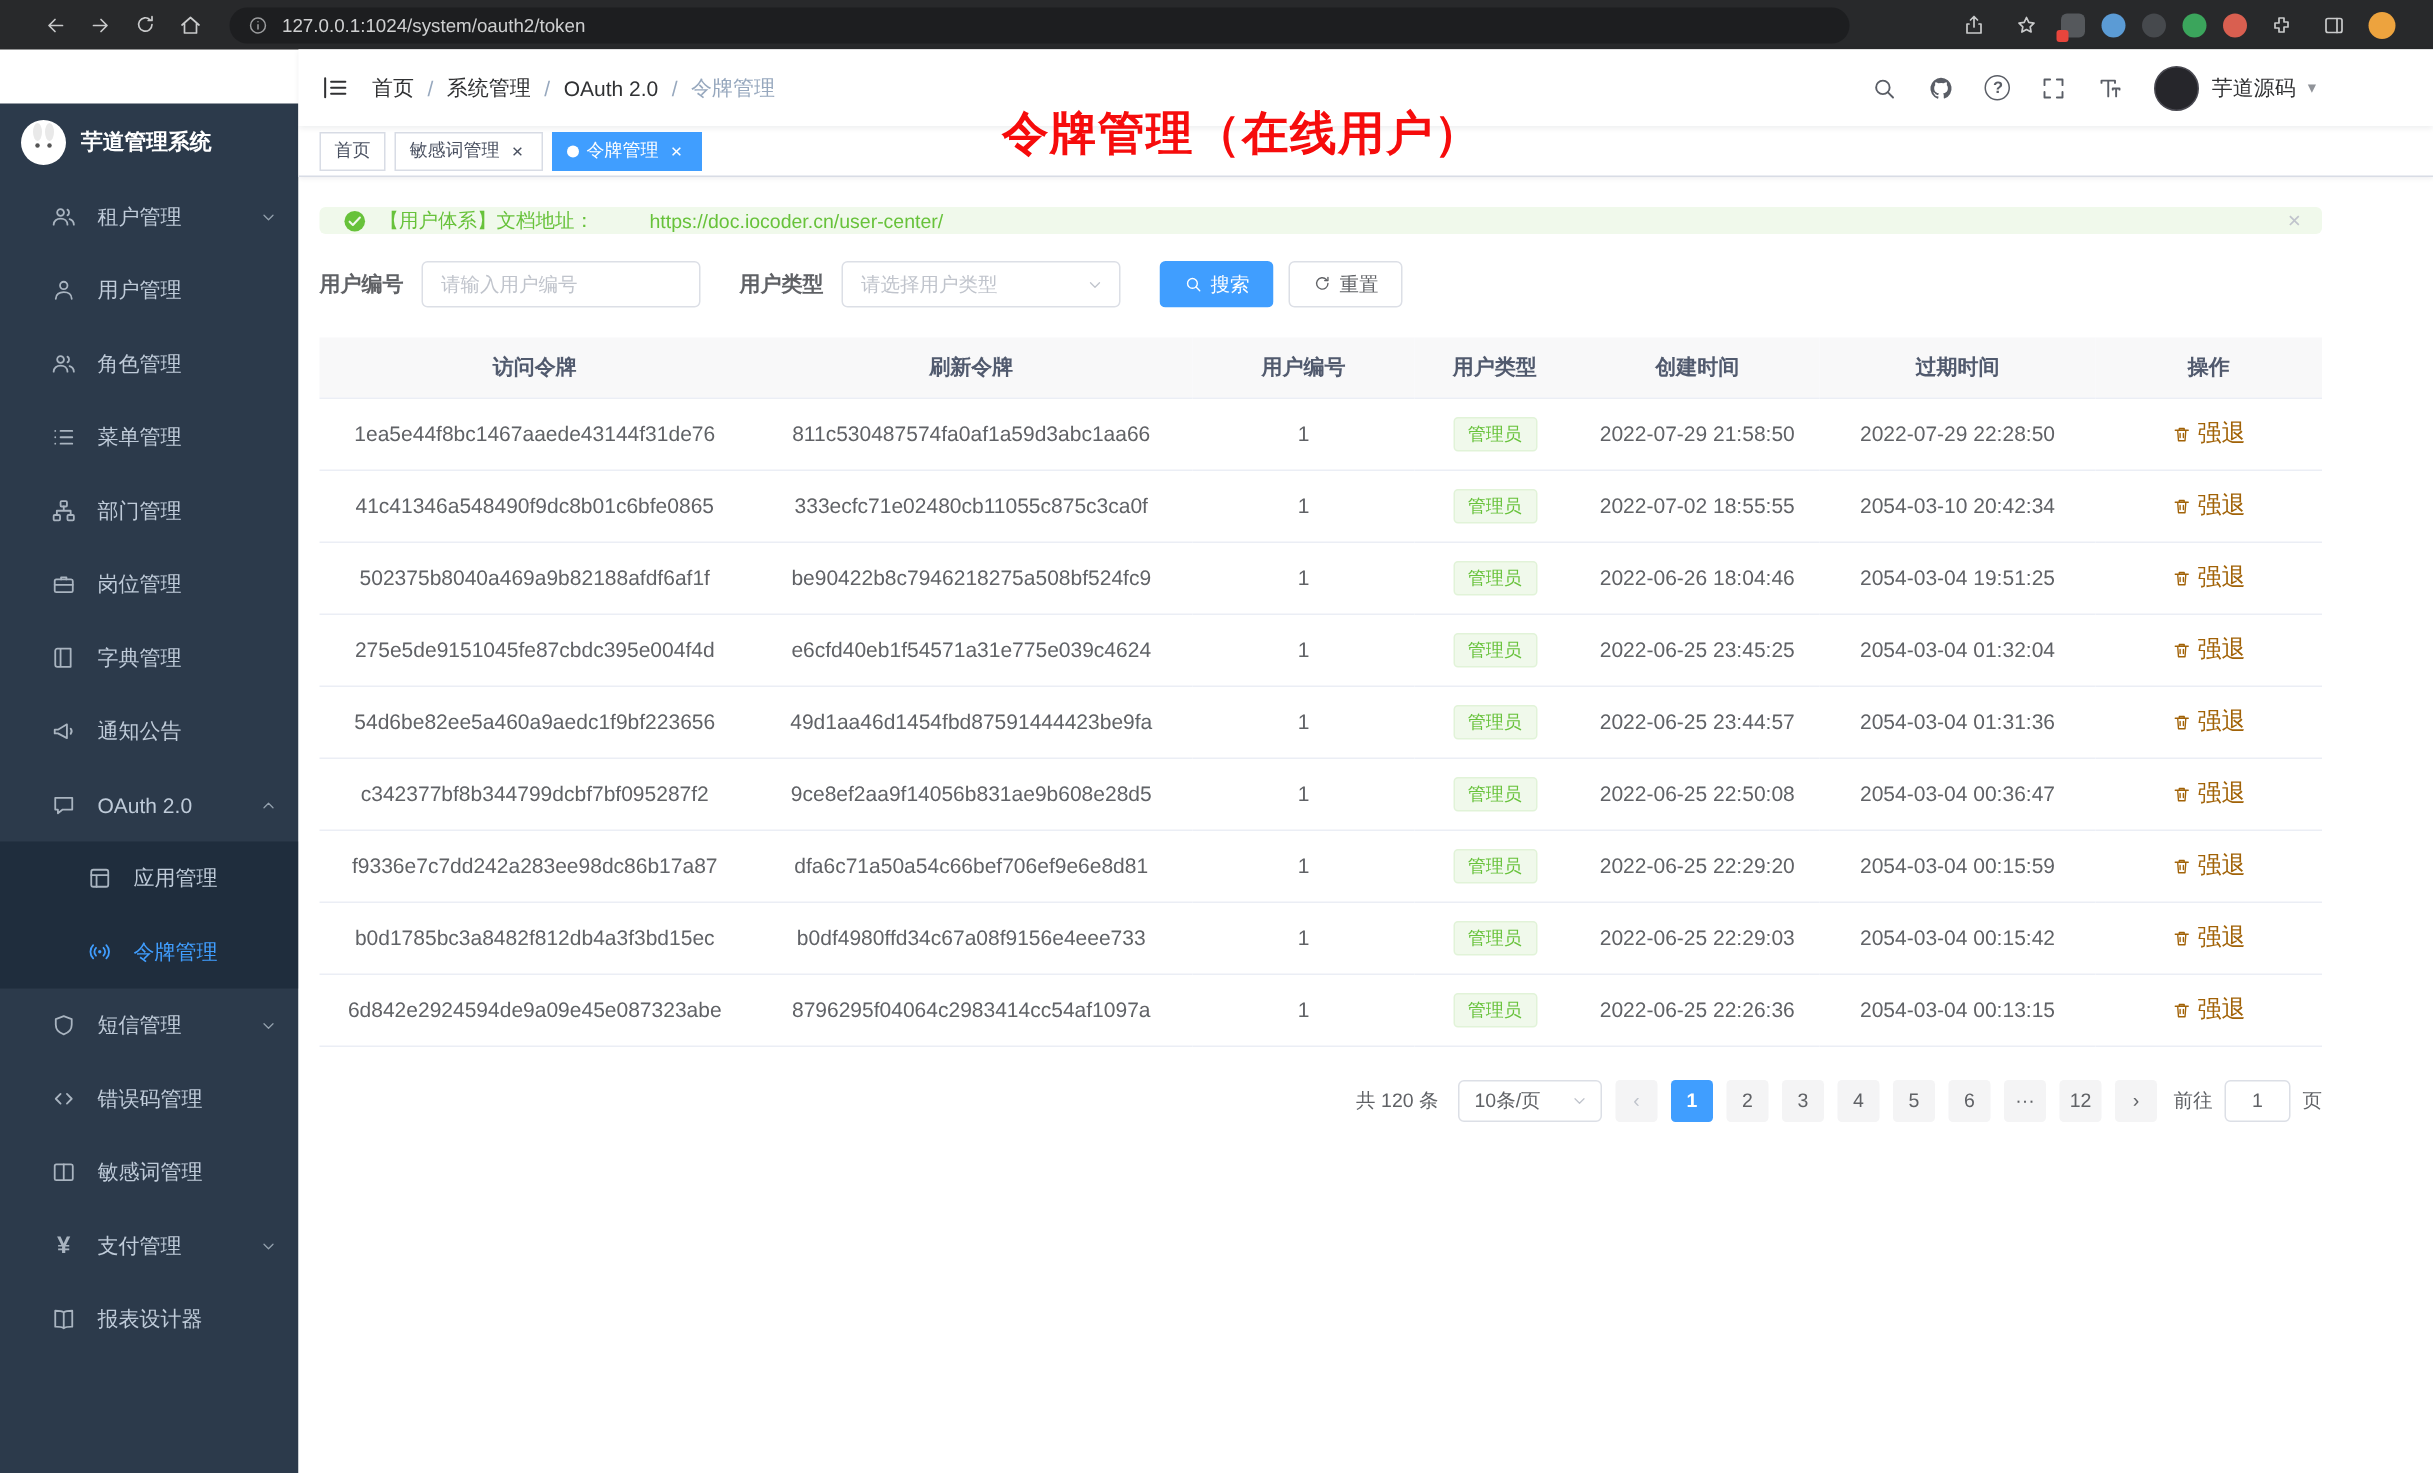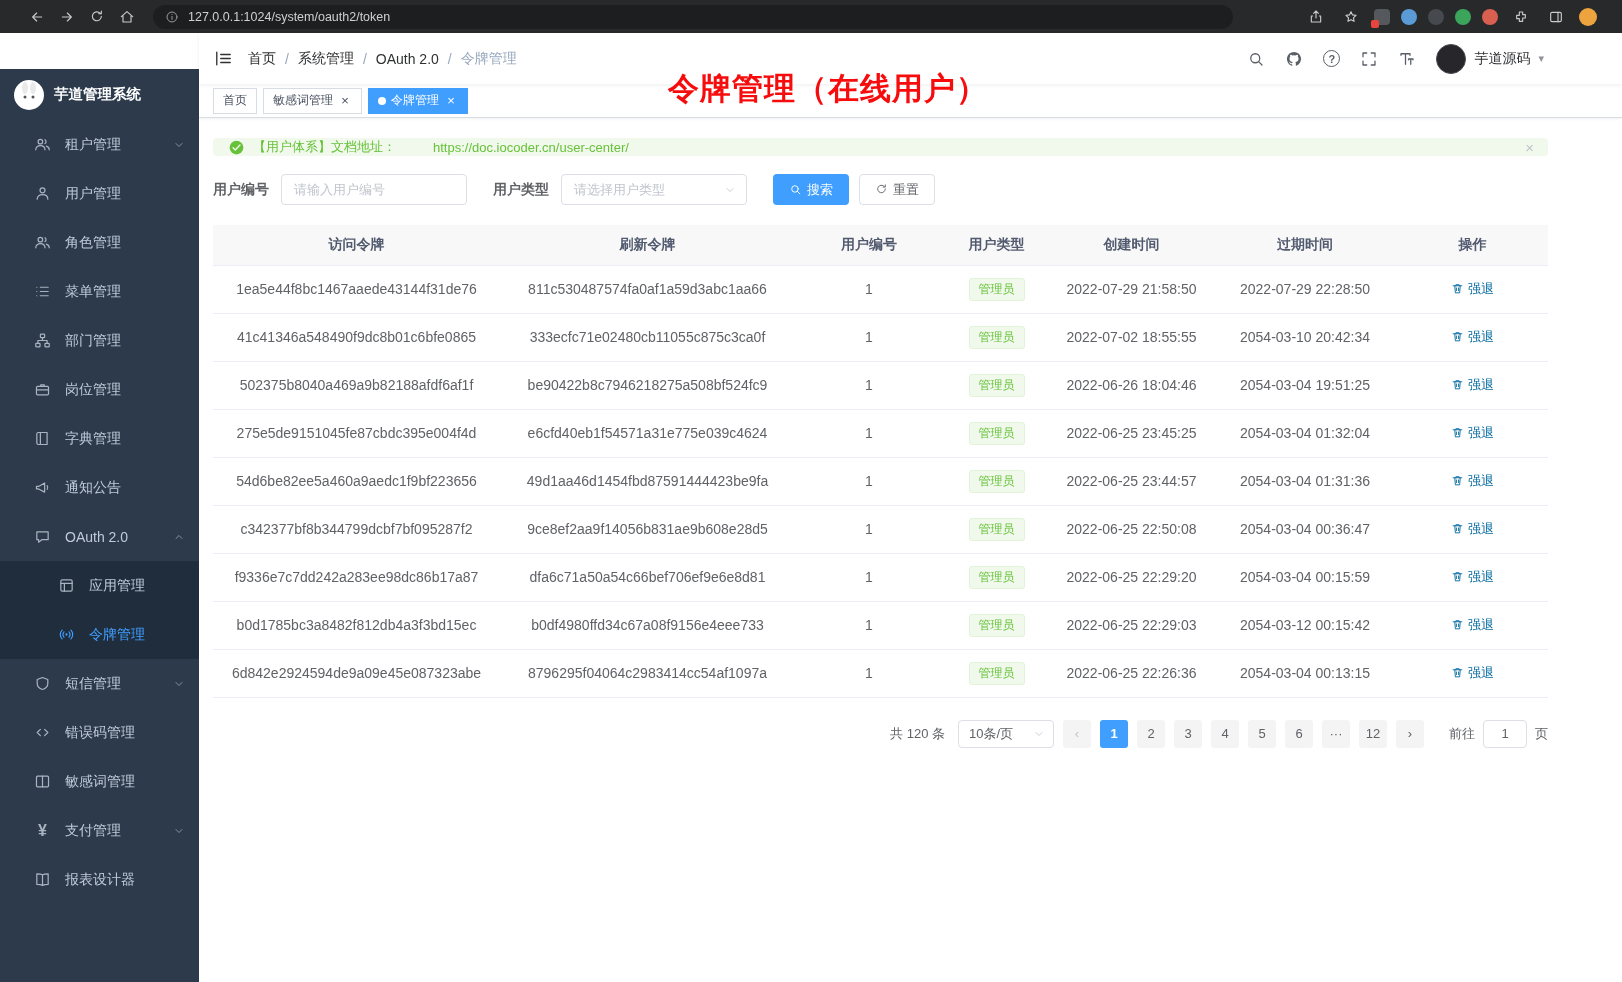"强退" .danger-link { color: #0369a1 -> #a16207; font-size: 13px -> 16px }
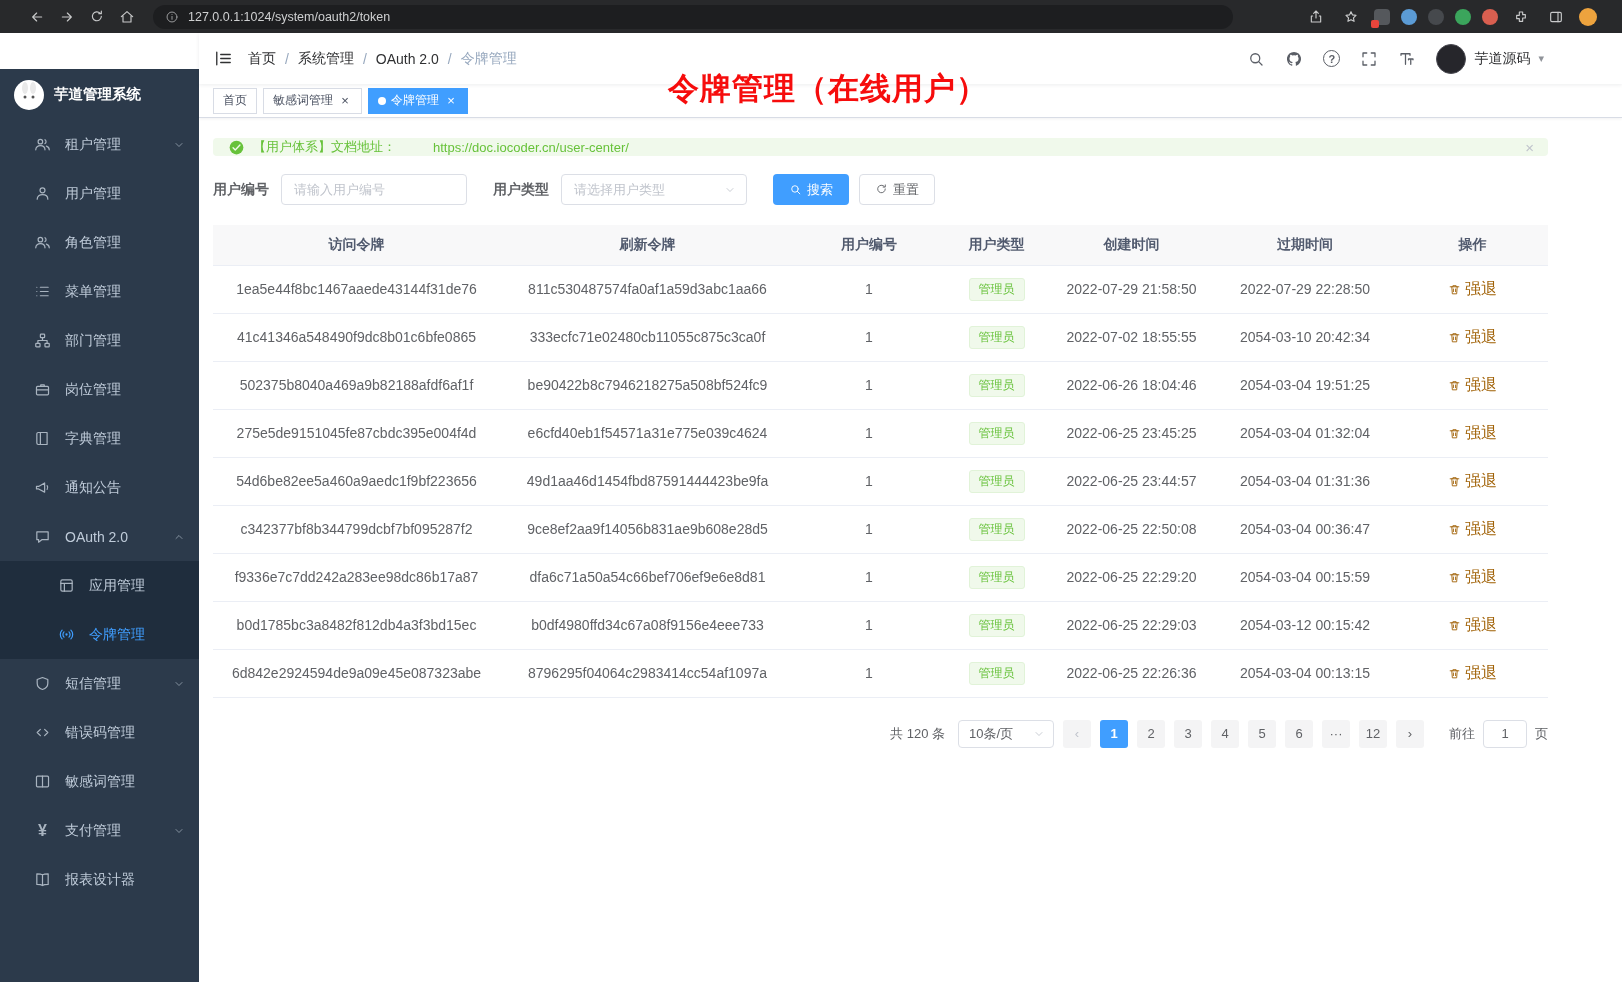"2054-03-12 00:15:42" td { text: 2054-03-12 -> 2054-03-04 }
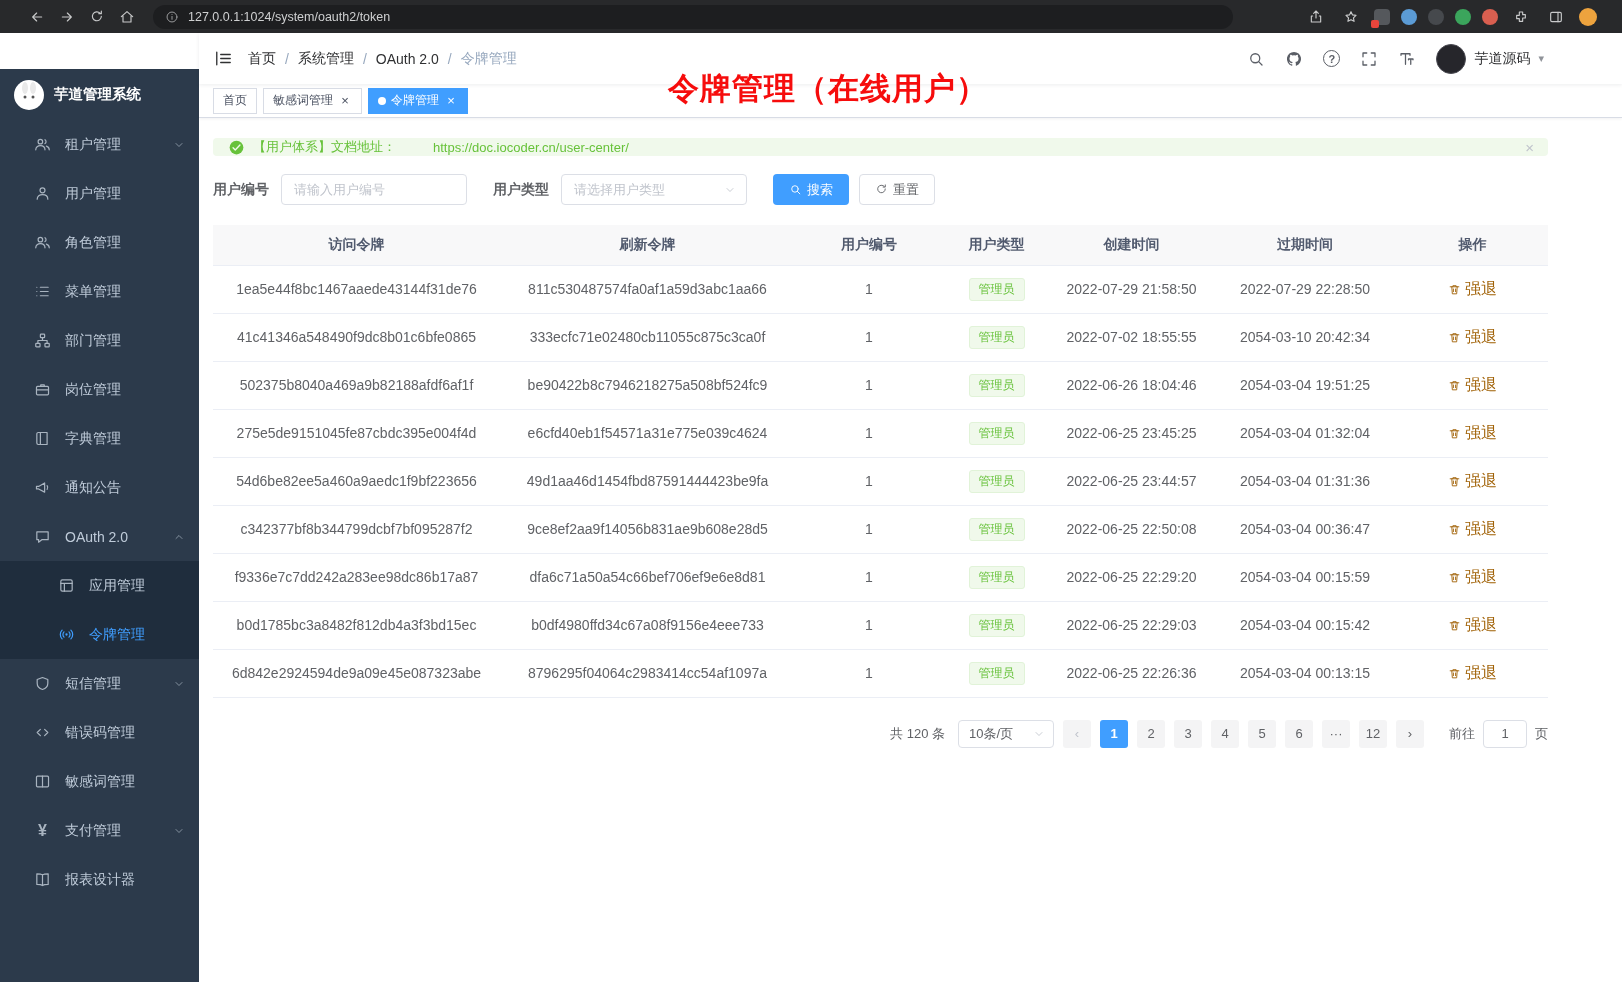"前往" .pg-goto { margin-left: 16px -> 2px }
